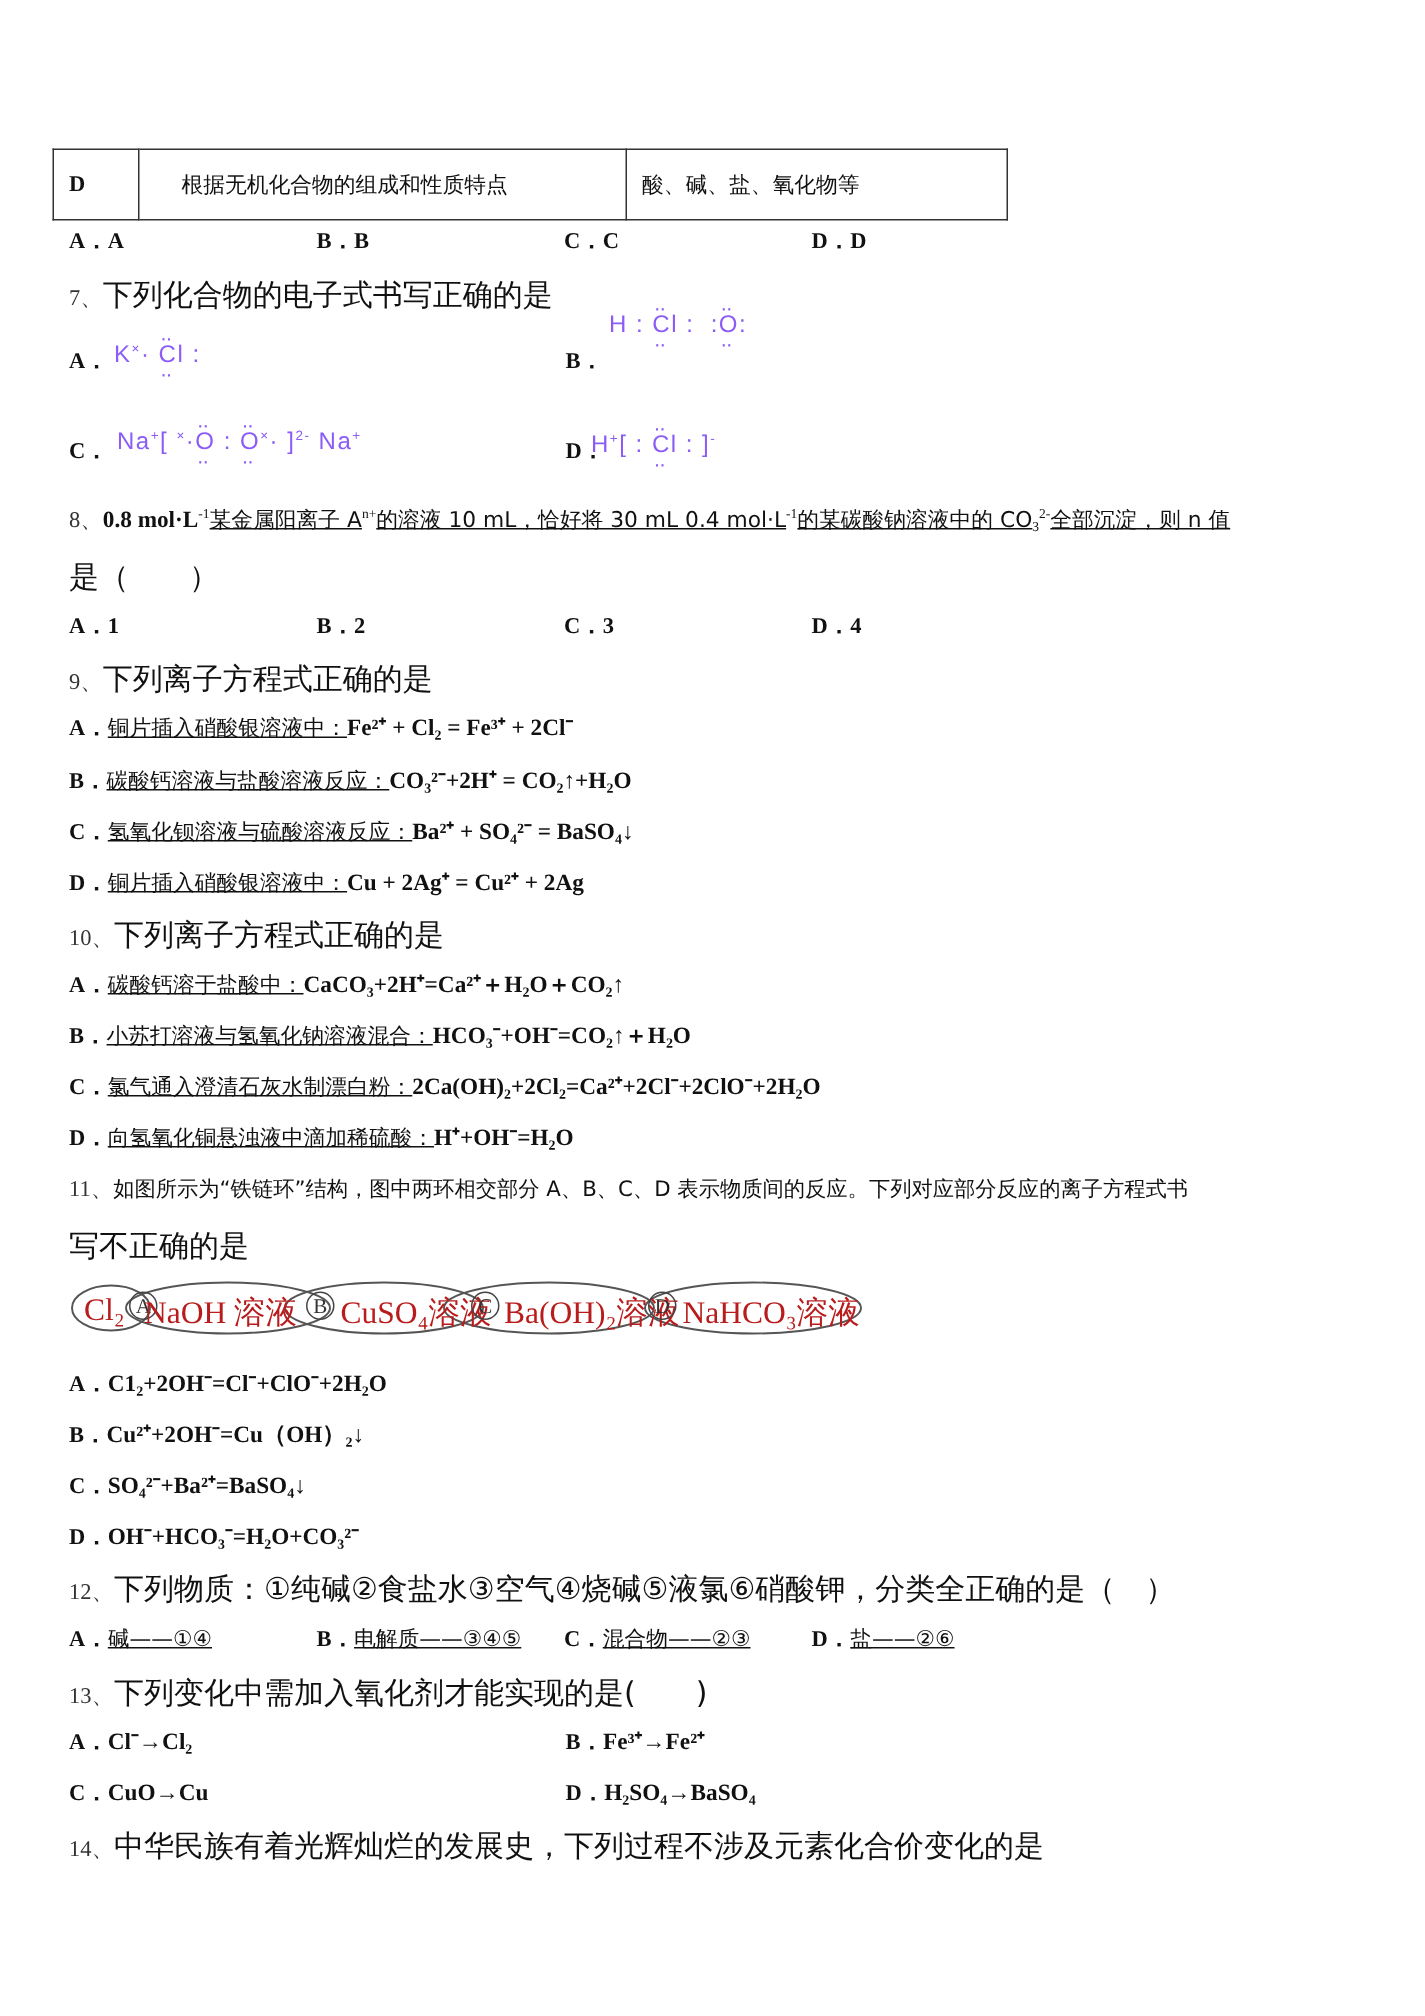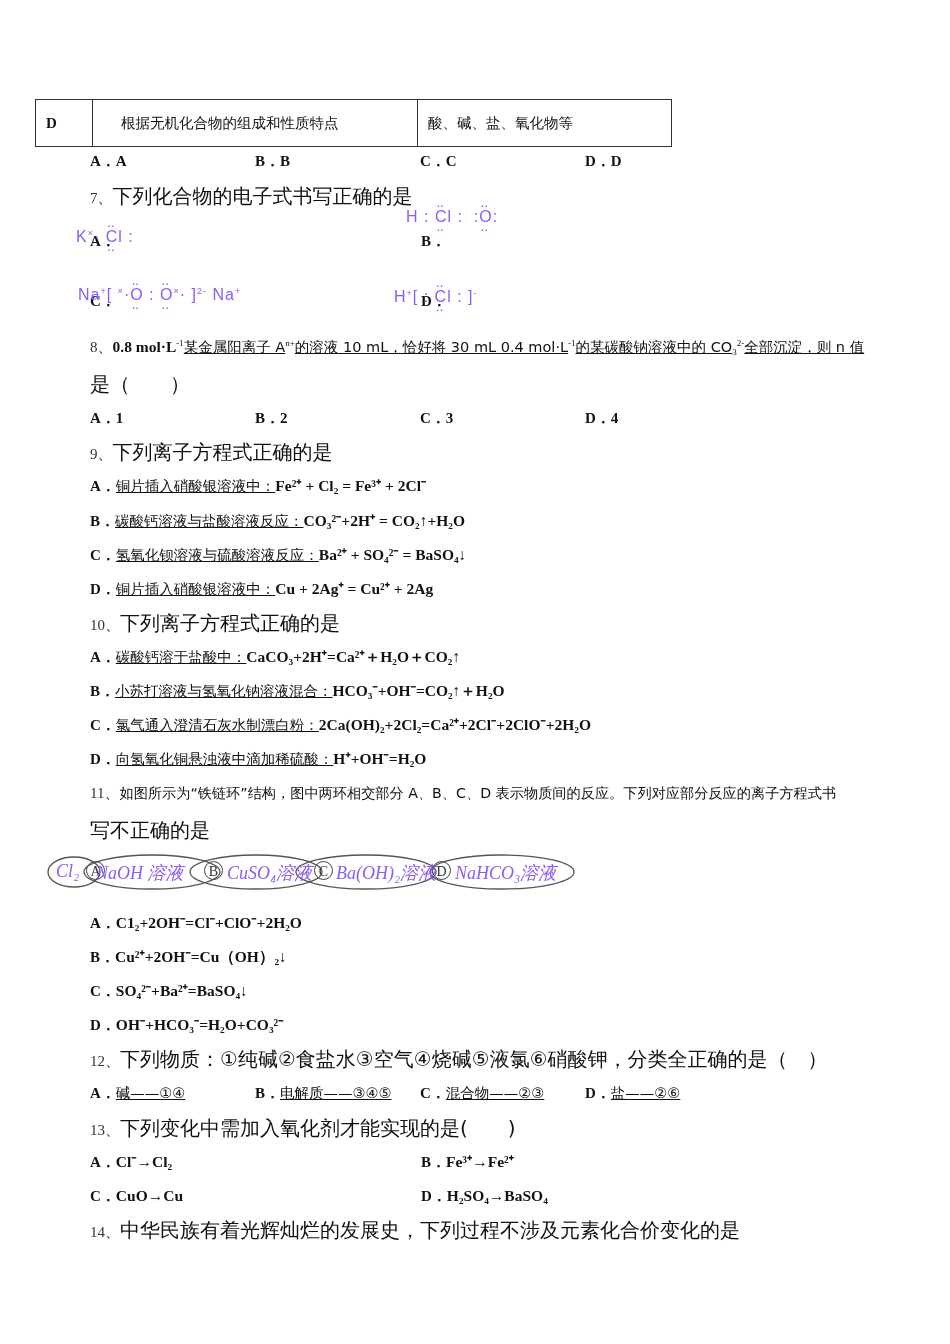"A．A" .line { margin-left: 44px -> none }
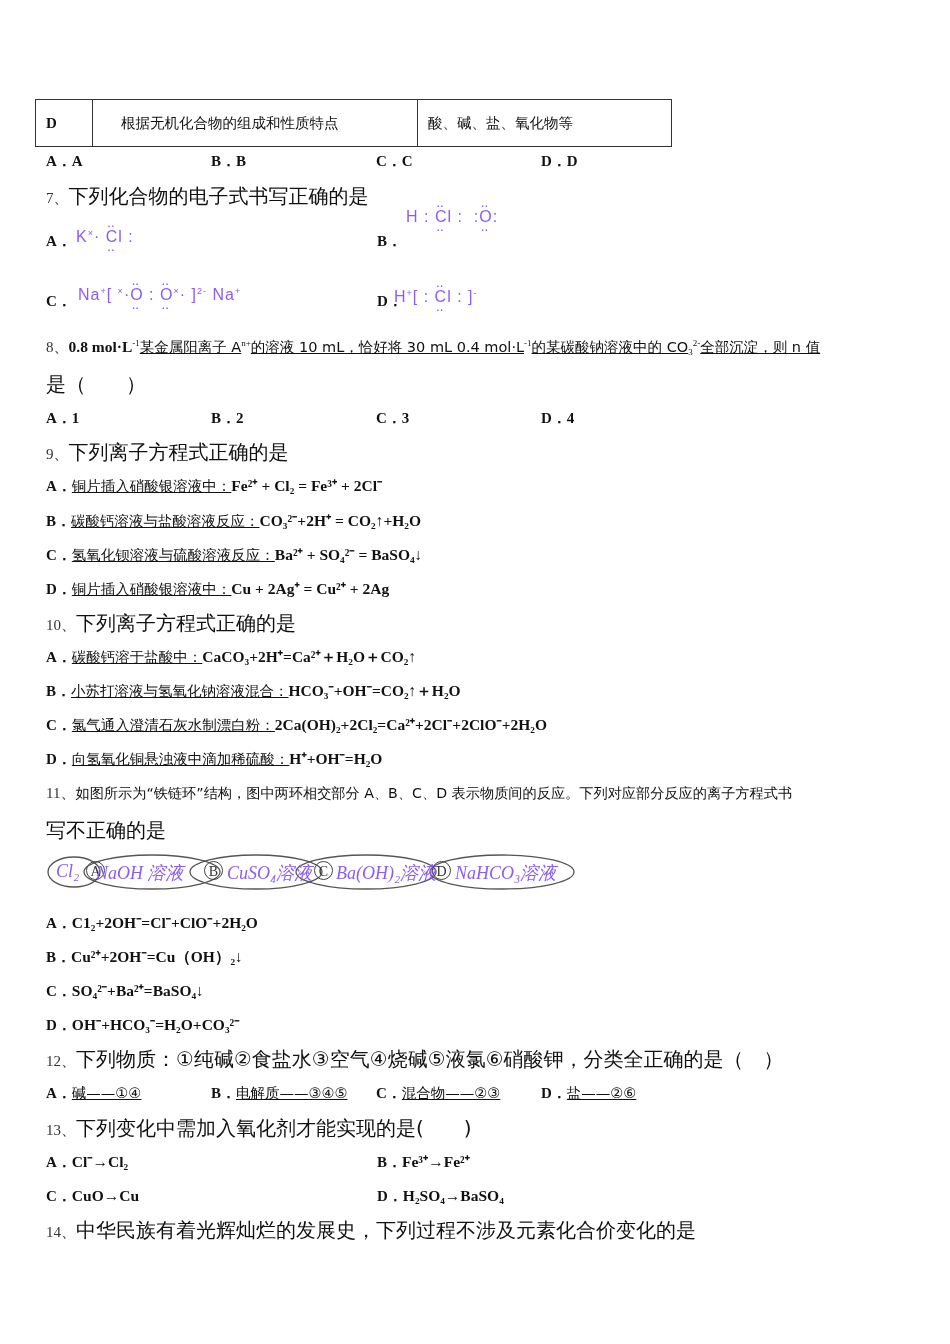"Cl₂" .chain .lbl { color: #8b5cf6 -> #b91c1c; font-size: 18px -> 21px; font-style: italic -> none }
